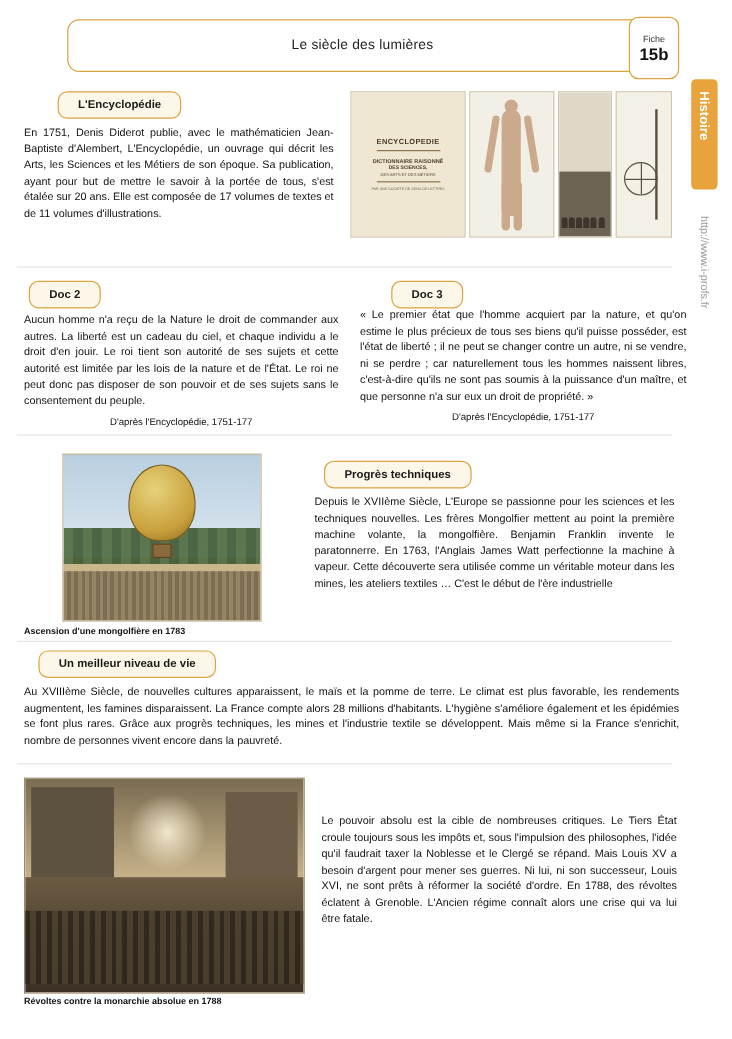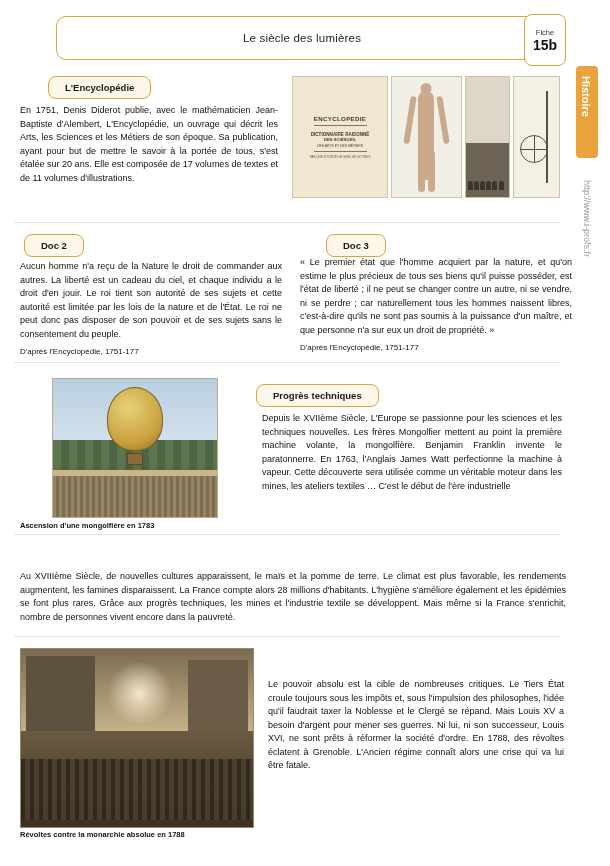"D'après l'Encyclopédie, 1751-177" .source { text-align: none -> center }
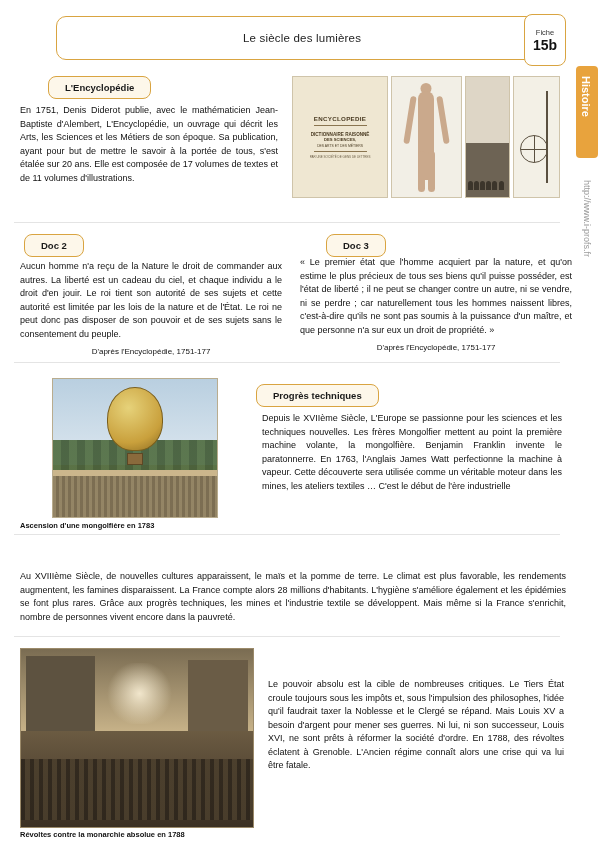"Progrès techniques" .prog-pill { left: 256px -> 270px }
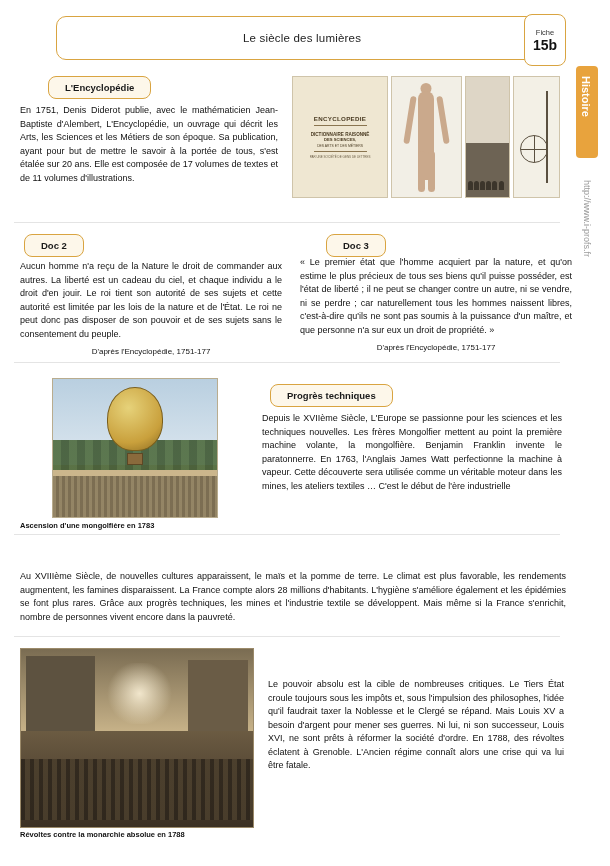"Un meilleur niveau de vie" div.pill-wrap { html: none -> <div> <div>Un meilleur niveau de vie</div> </div> }
